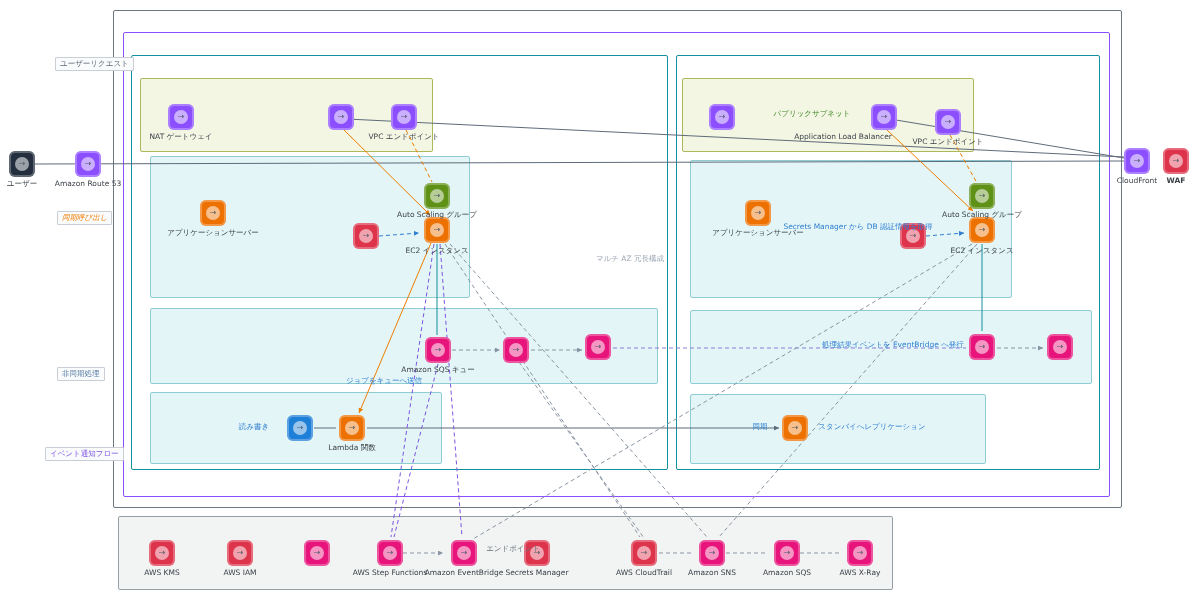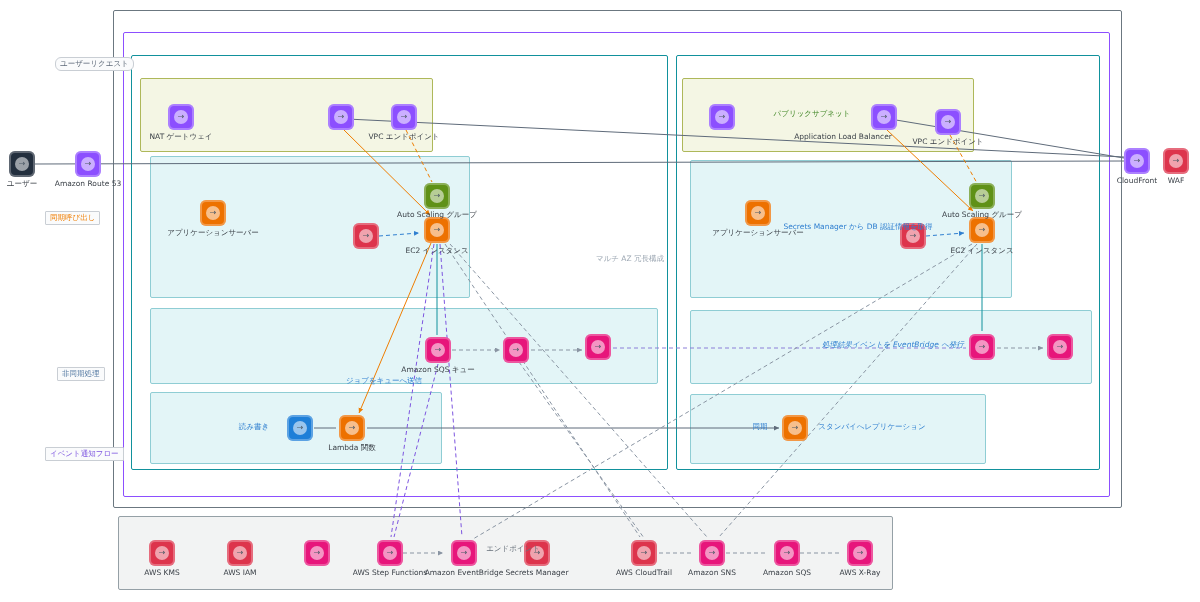"ユーザーリクエスト" div.legend { border-radius: 6px -> none }
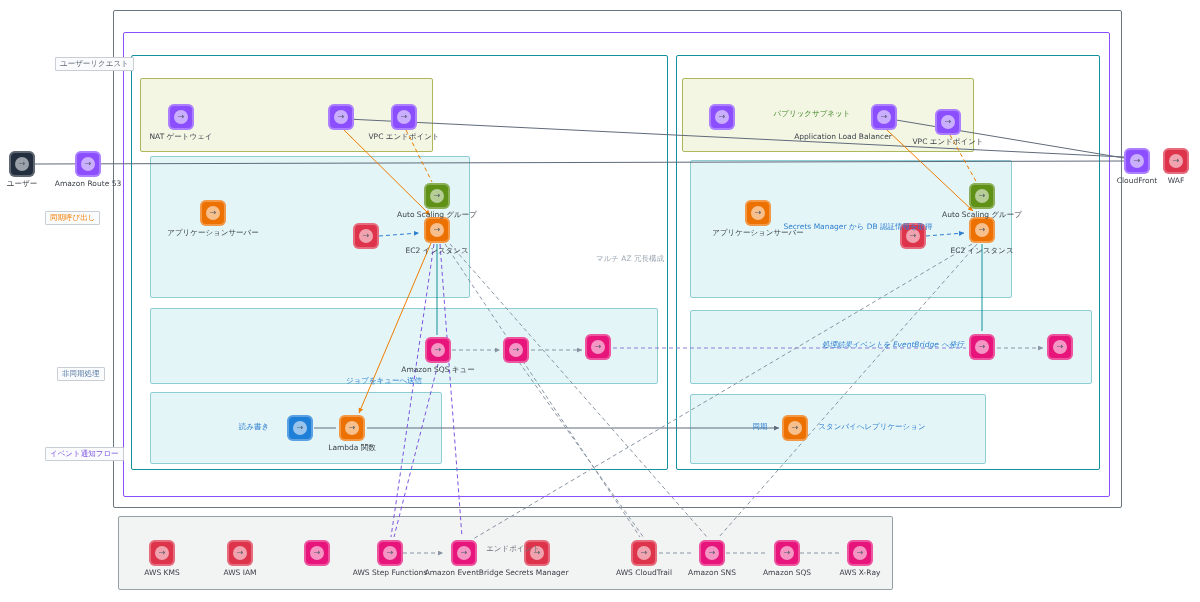"WAF" div.node-label { font-weight: none -> bold }
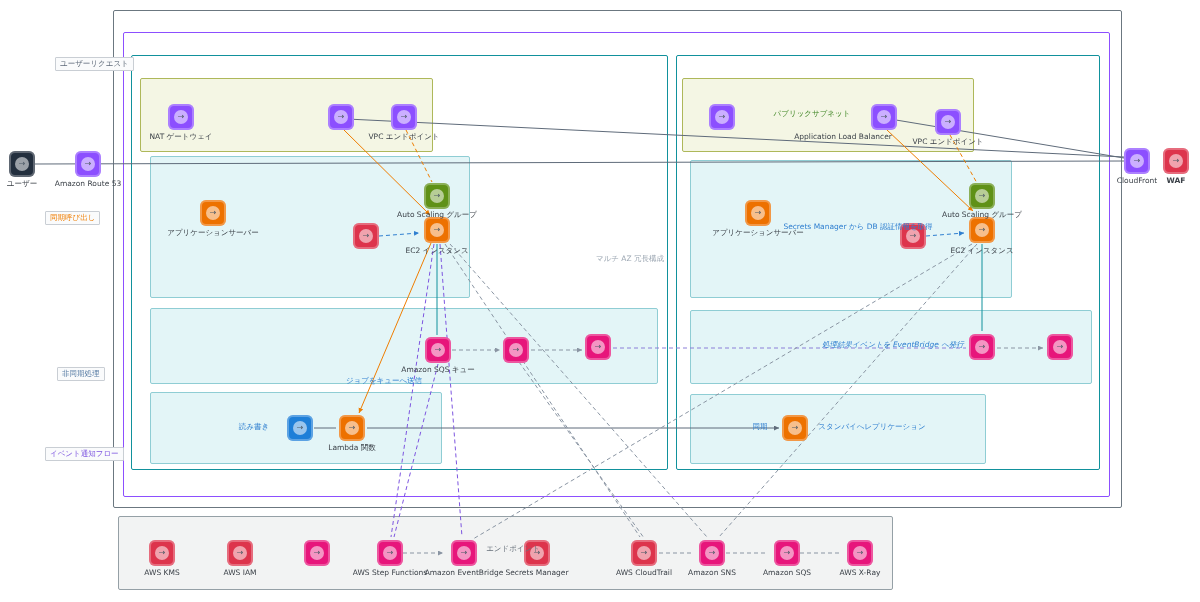"同期呼び出し" div.legend { font-style: none -> italic; left: 45px -> 57px }
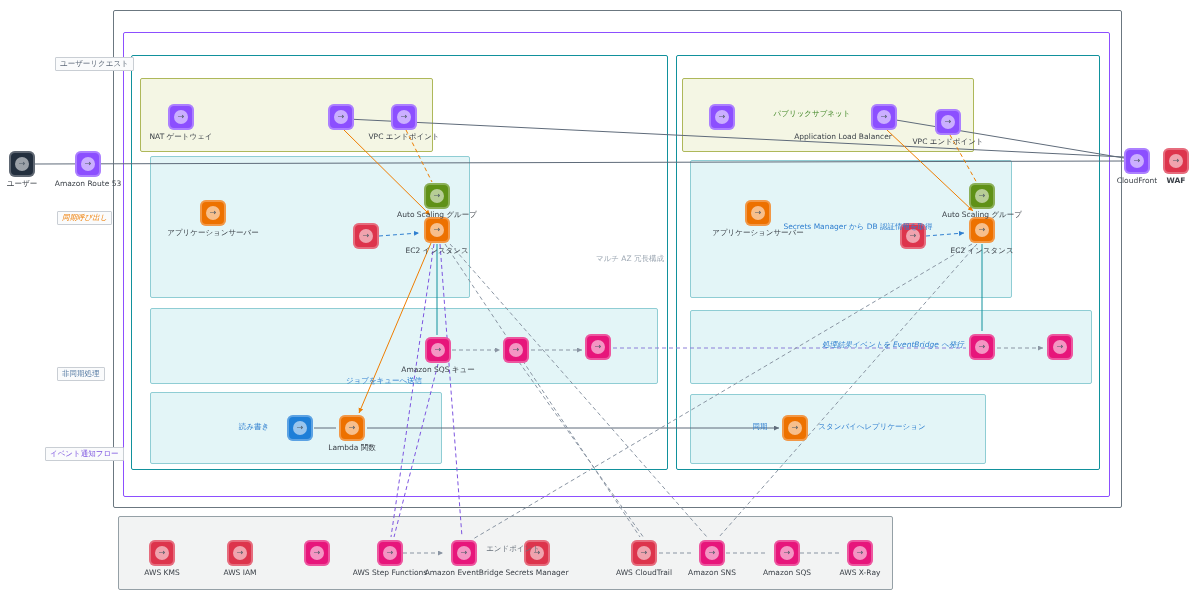"処理結果イベントを EventBridge へ発行" div.flow-label { font-style: italic -> none }
